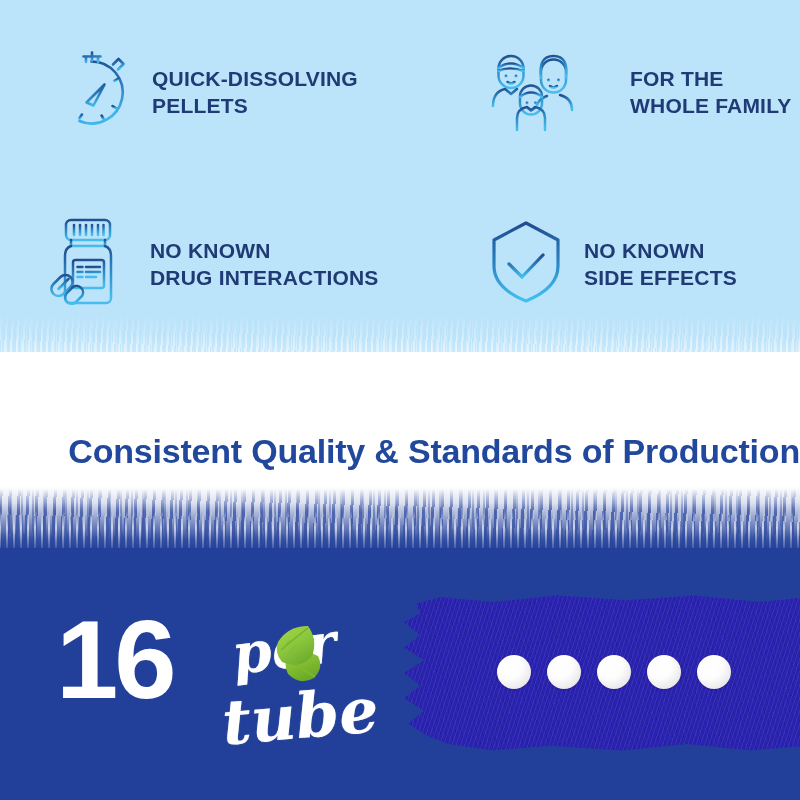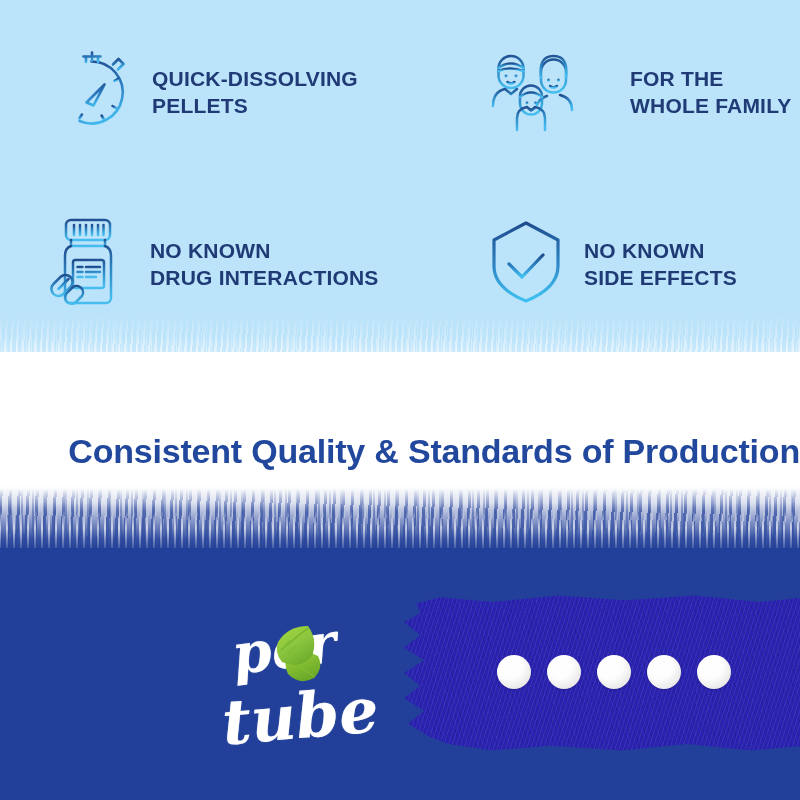"16" span.dose-num { html: none -> <span>16</span> }
